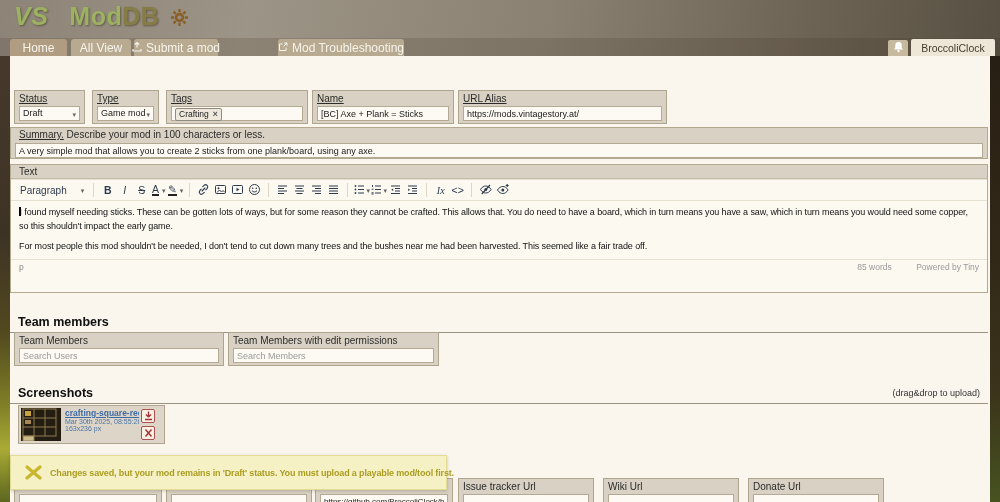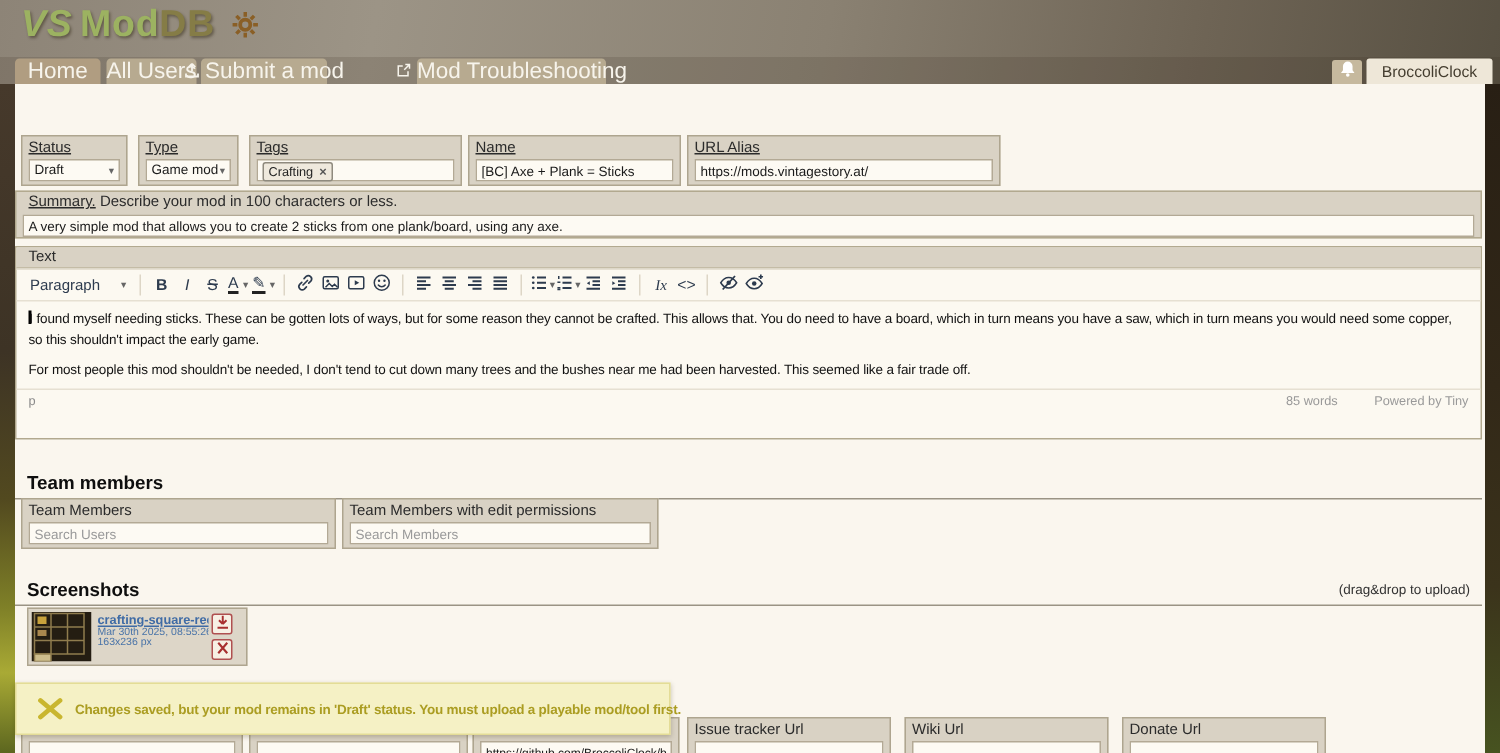"VS" .logo-vs { margin-right: 5px -> 21px }
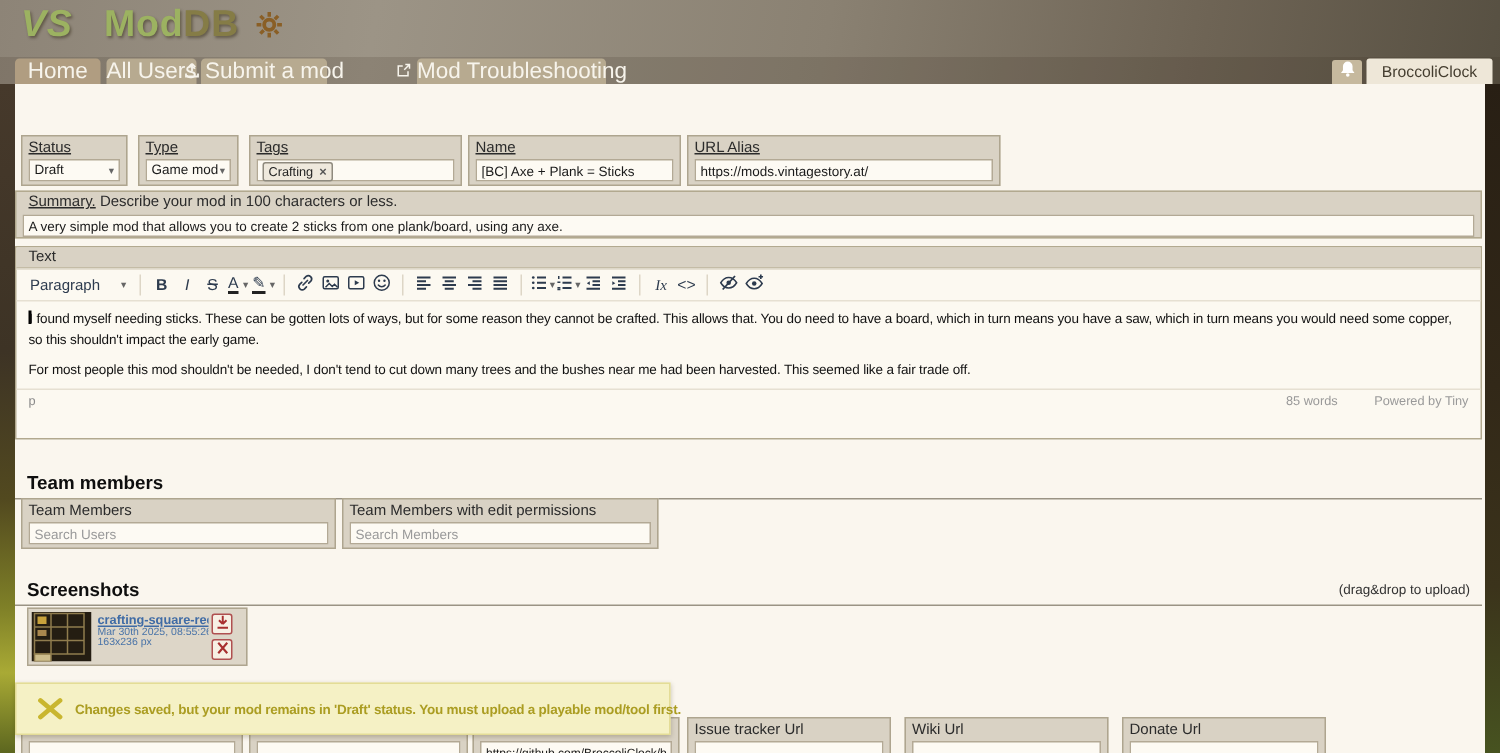"Home" .tab { font-size: 15px -> 12px }
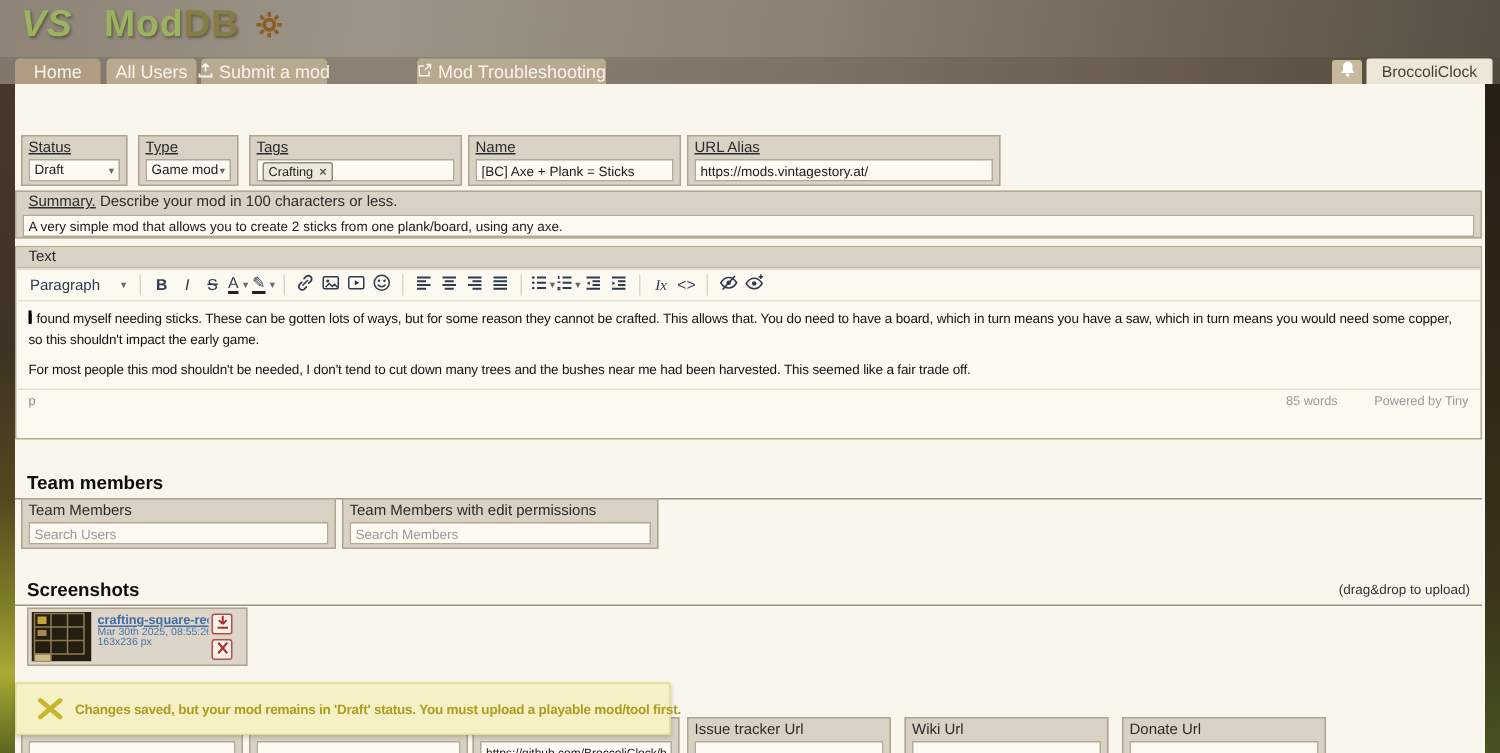"All Users" span { text: Users -> View }
